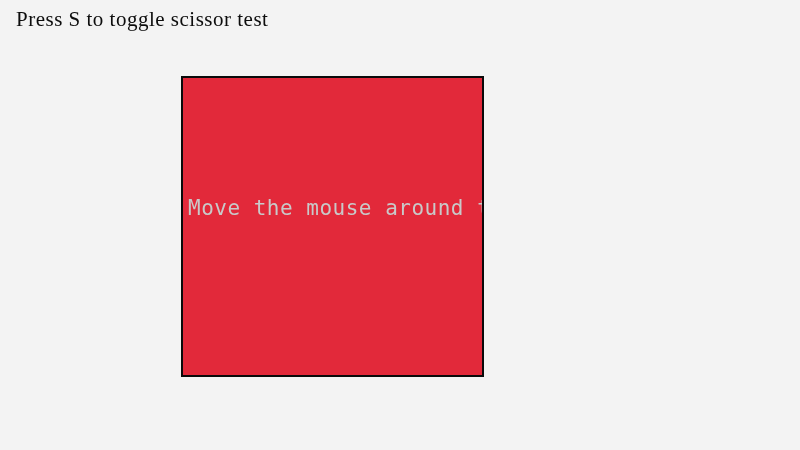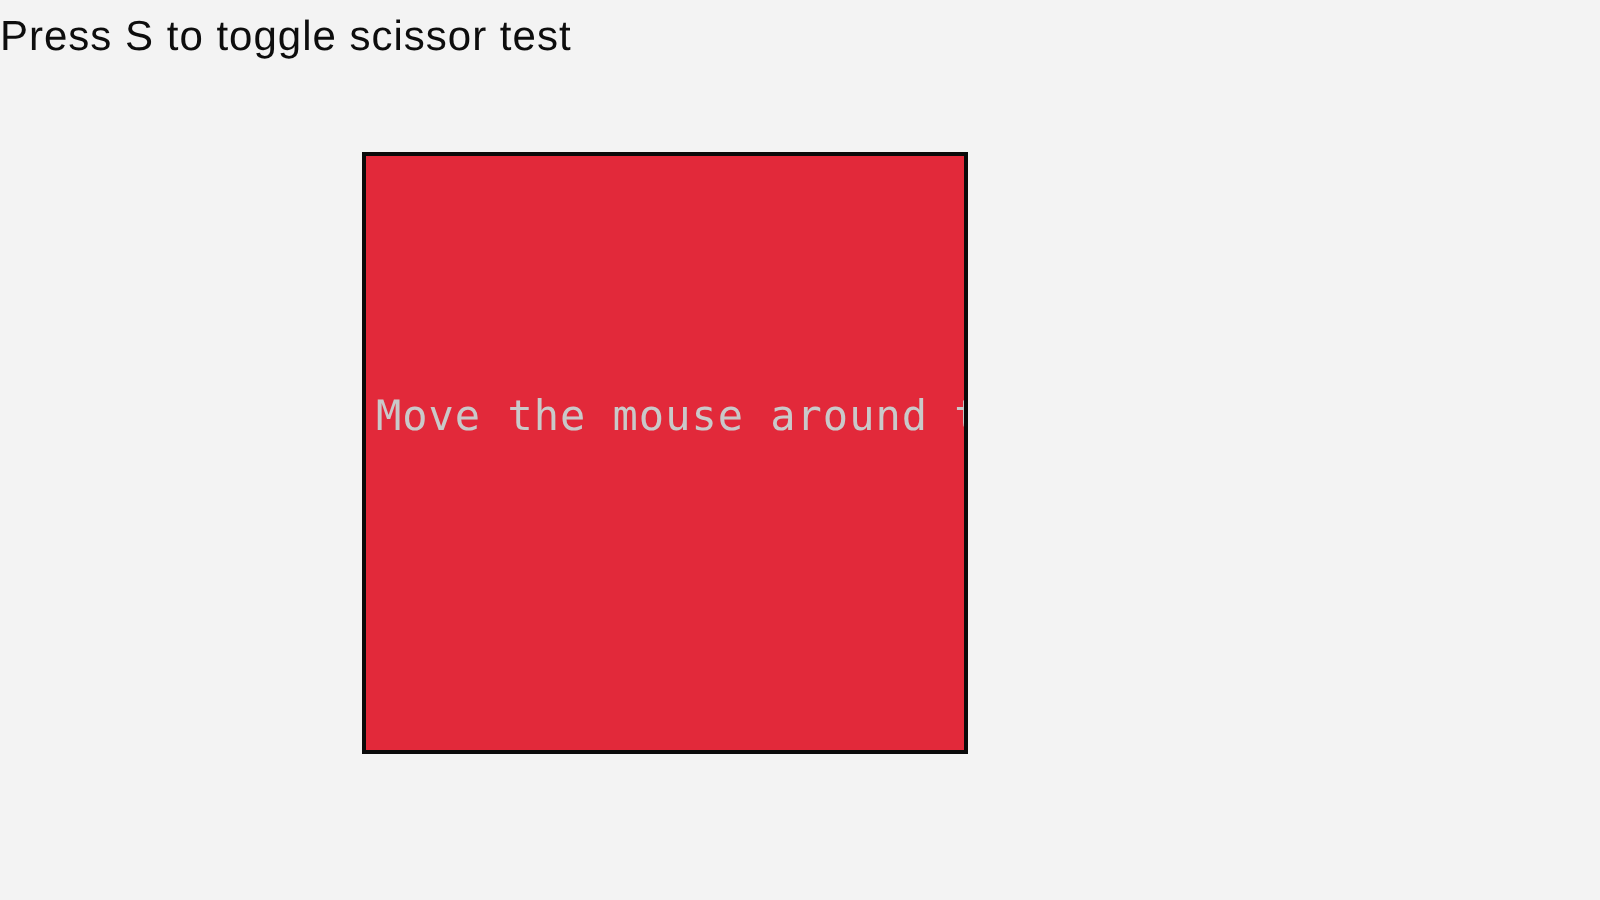"Press S to toggle scissor" #hint-text { font-family: Liberation Sans, sans-serif -> Liberation Serif, serif; left: 0 -> 16px }
